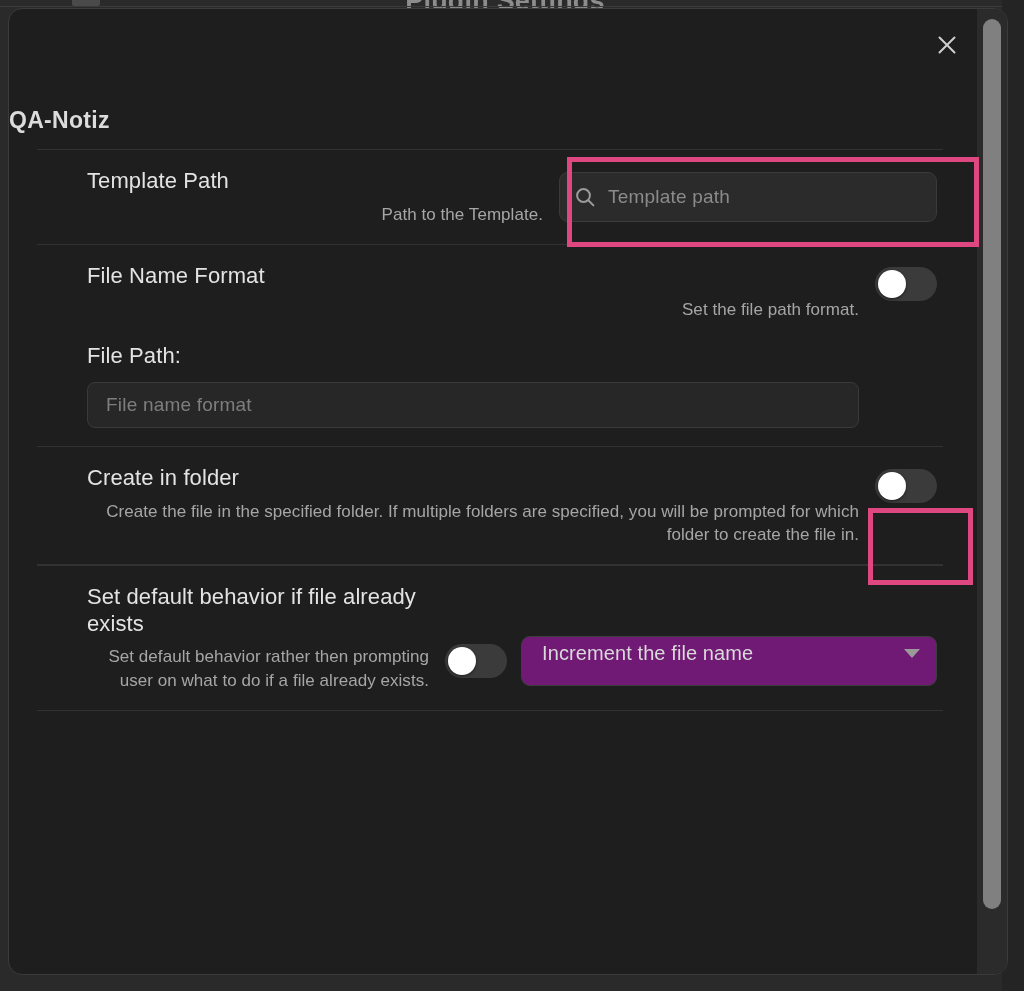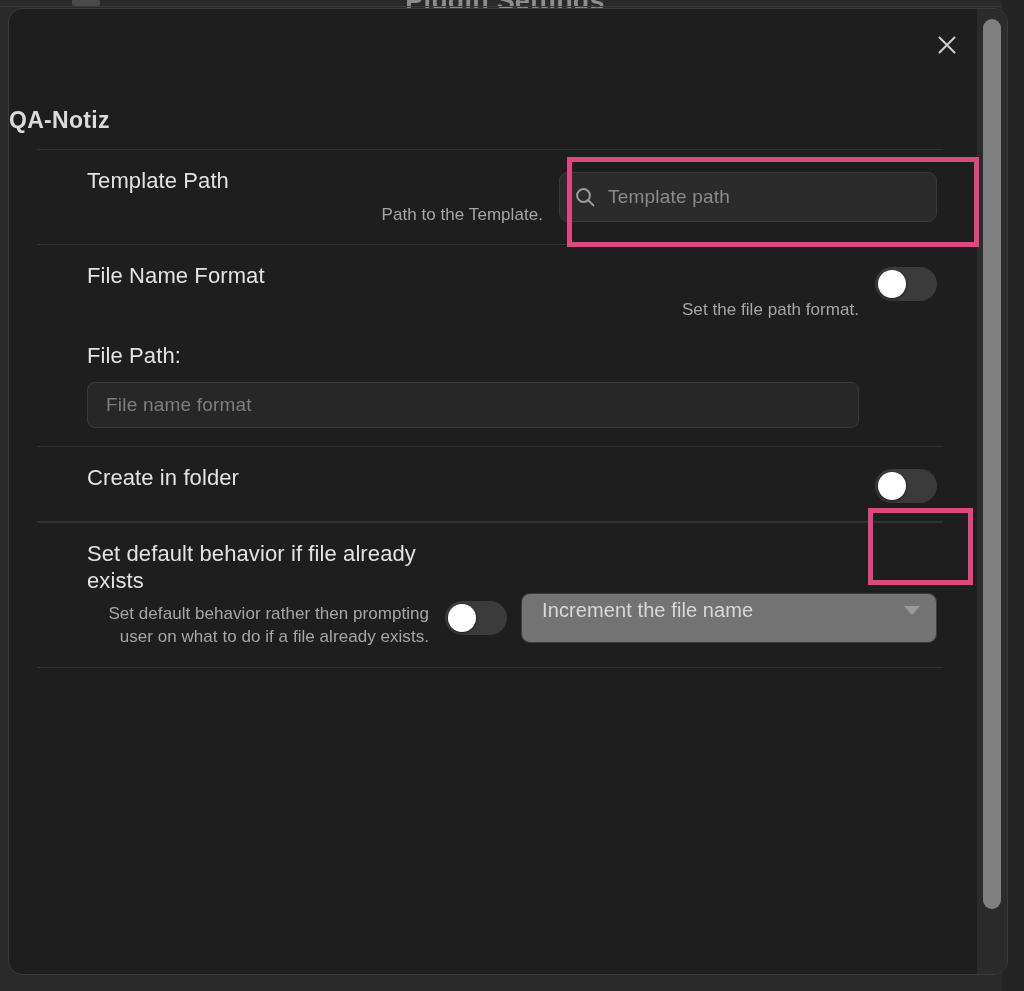"Create the file in the" div.setting-desc { html: none -> <div>Create the file in the specified folder. If multiple folders are specified, you will be prompted for which folder to create the file in.</div> }
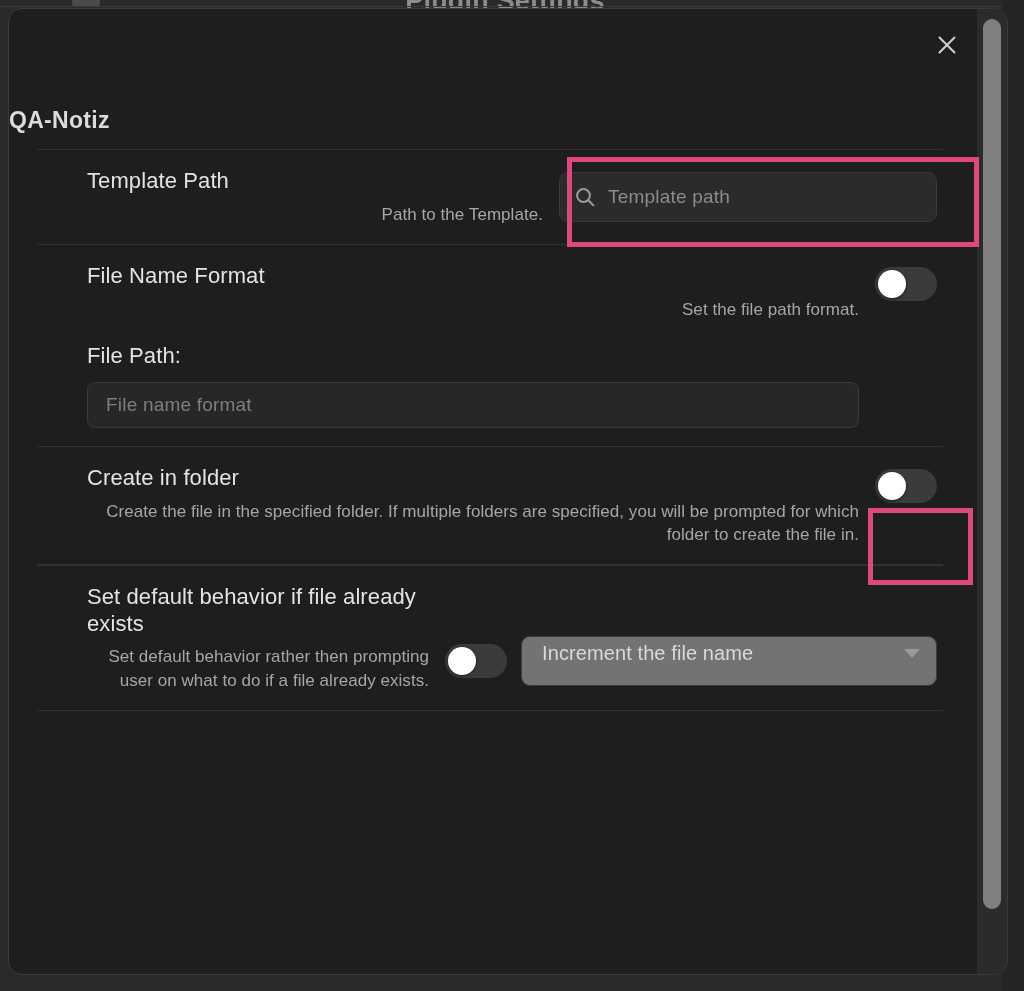"Increment the file name" .dropdown { background: #737373 -> #701a75 }
